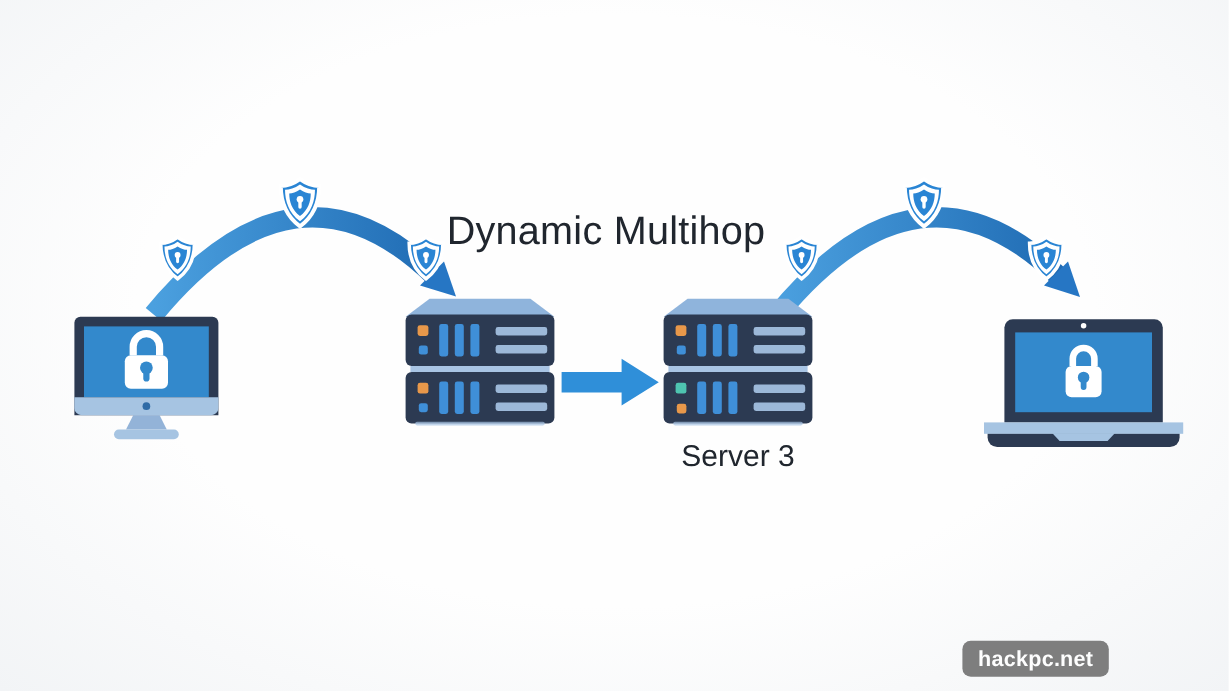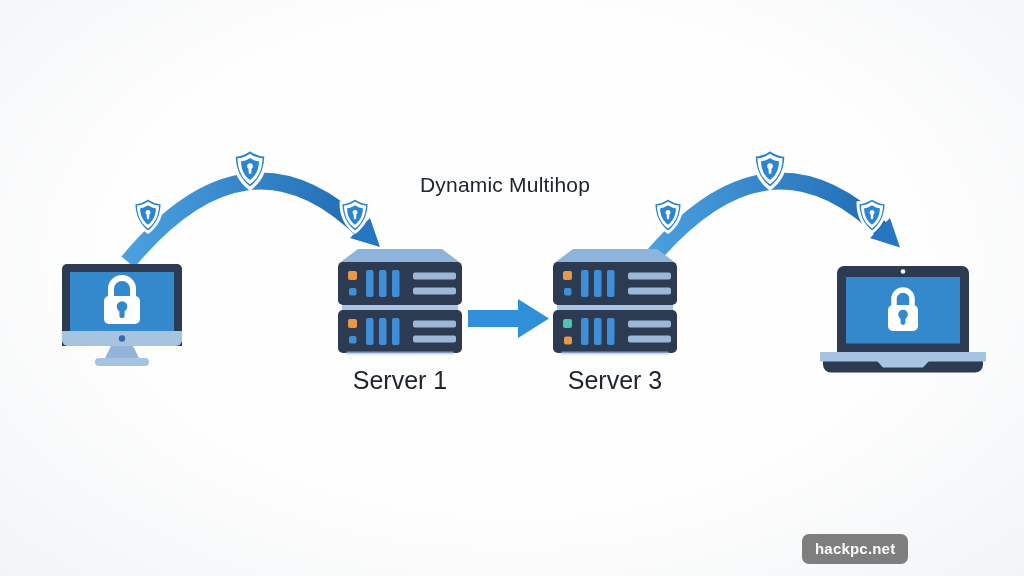"Dynamic Multihop" .title { font-size: 21px -> 33px }
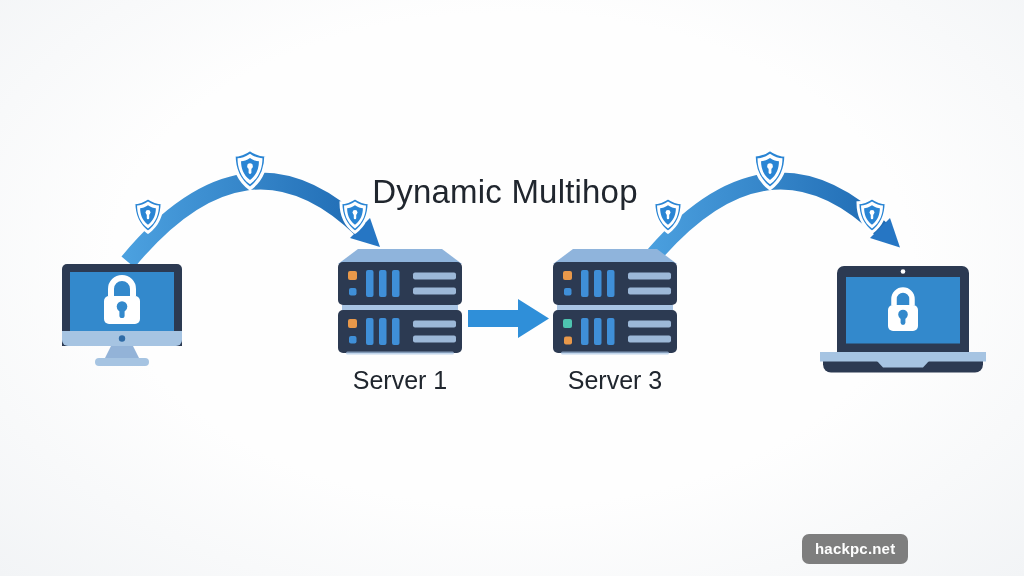"Server 1" div.node-label { html: <div>Server 1</div> -> none }
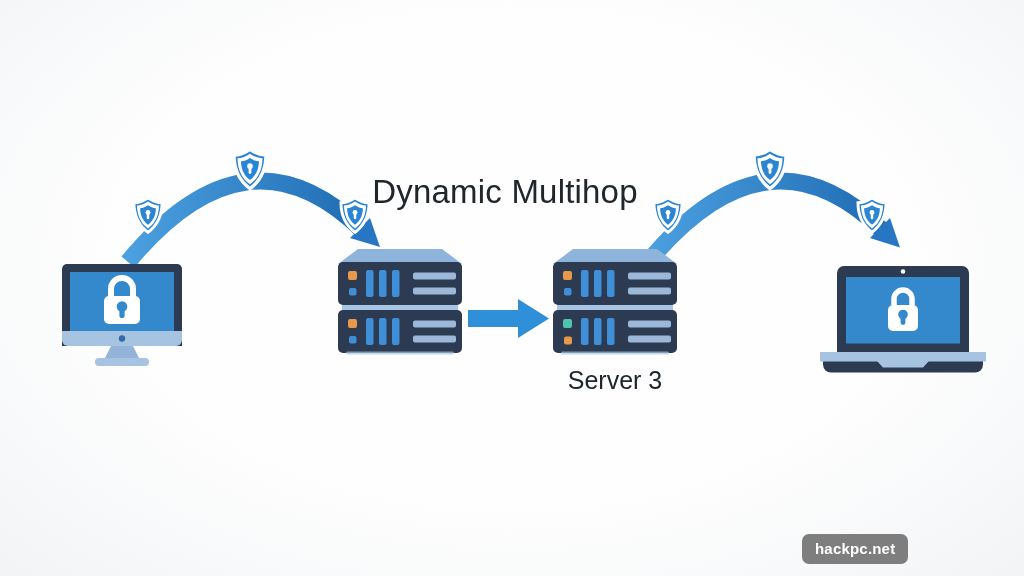"hackpc.net" .watermark { font-size: 15px -> 18px }
